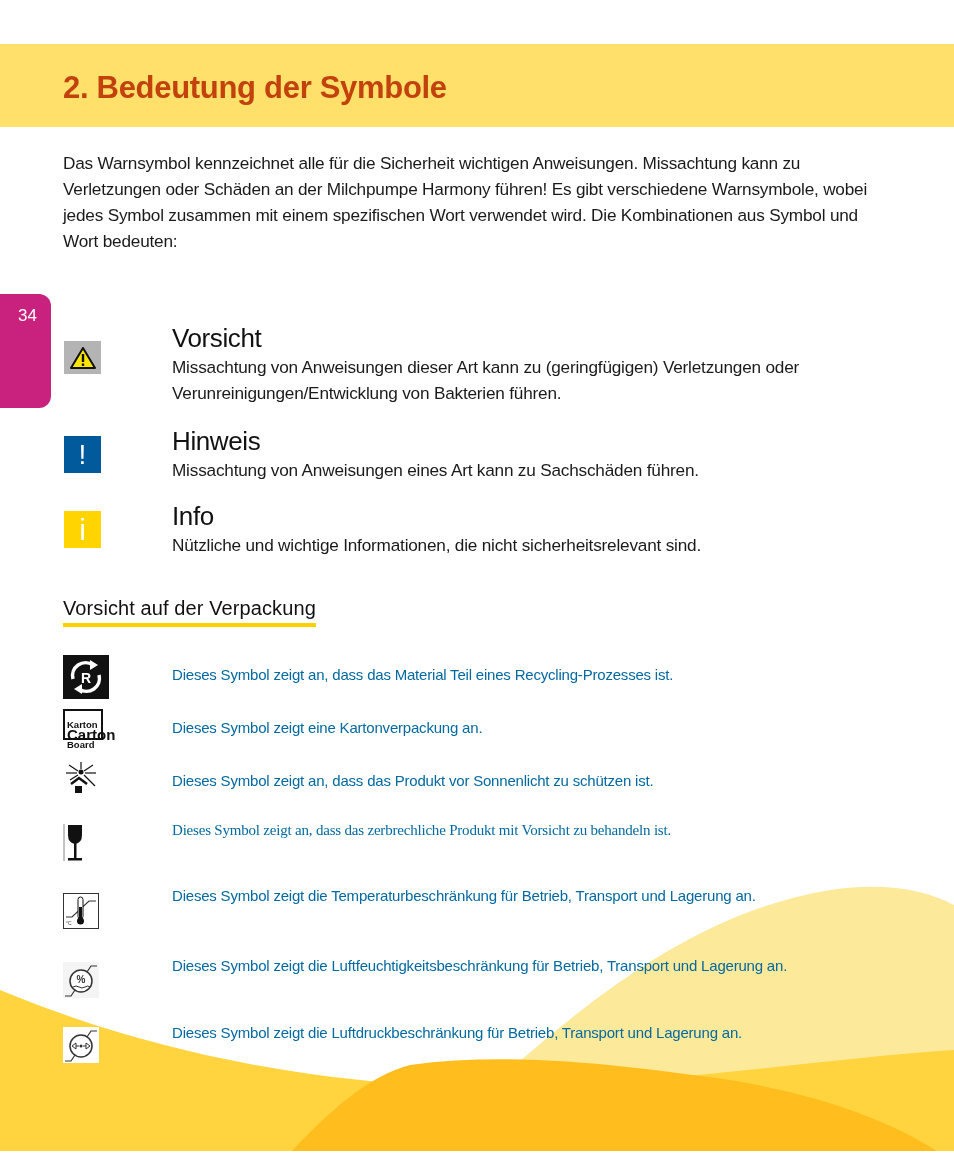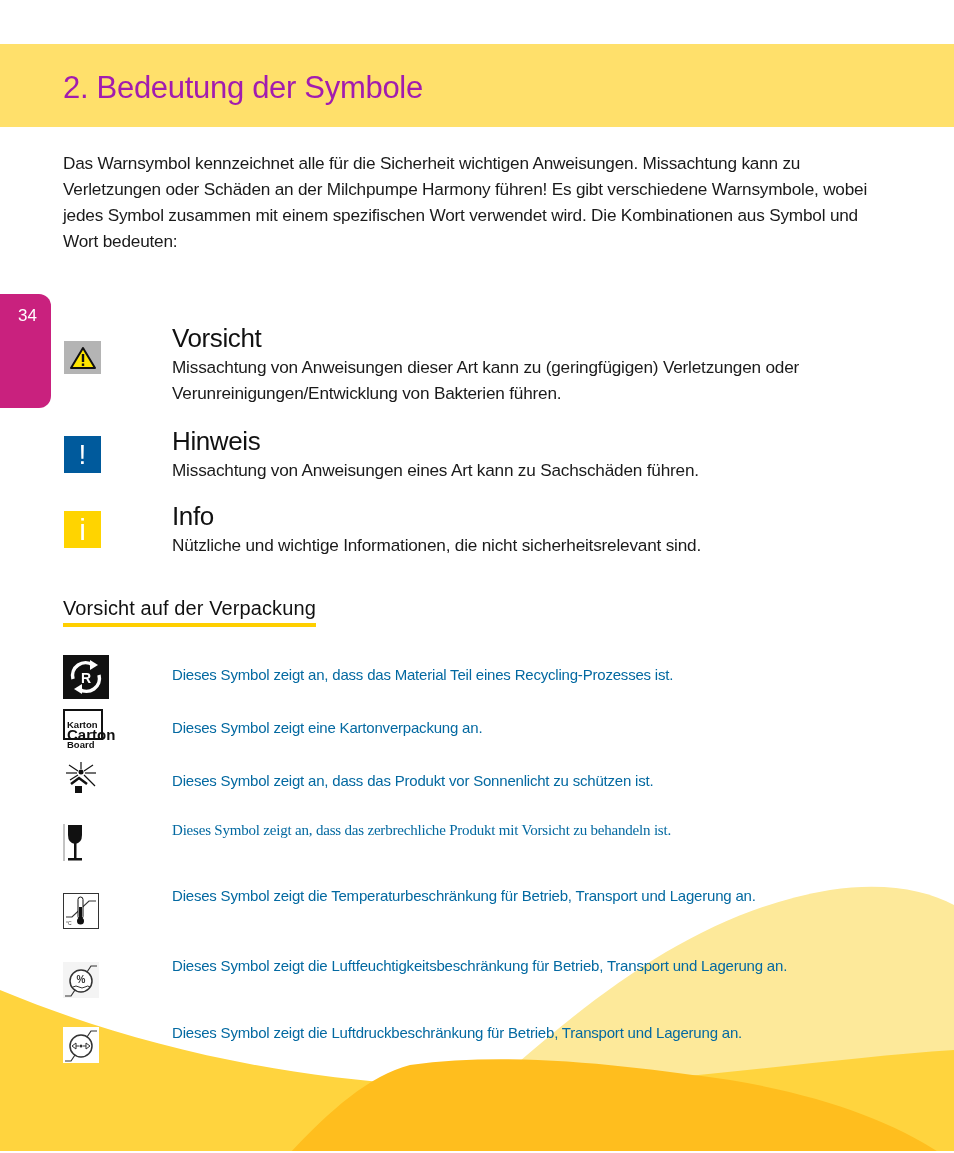"2. Bedeutung der Symbole" .page-title { color: #a21caf -> #c2410c; font-weight: normal -> bold }
